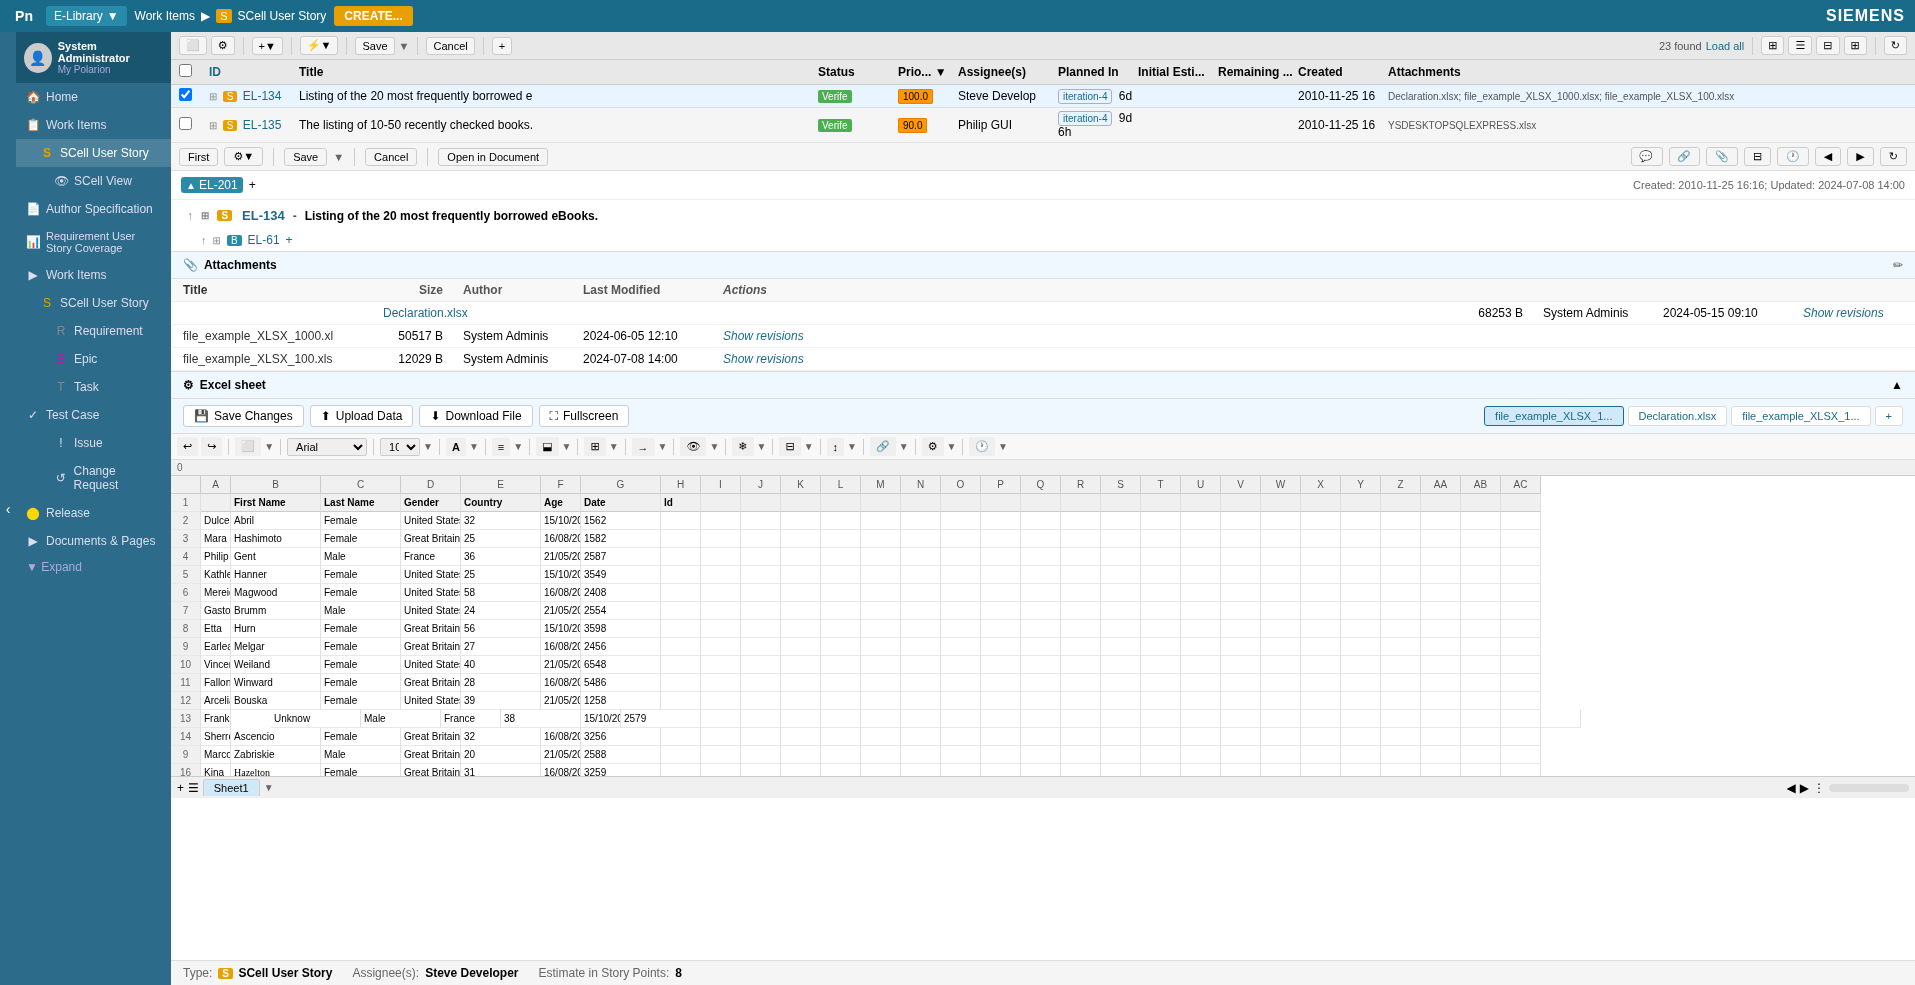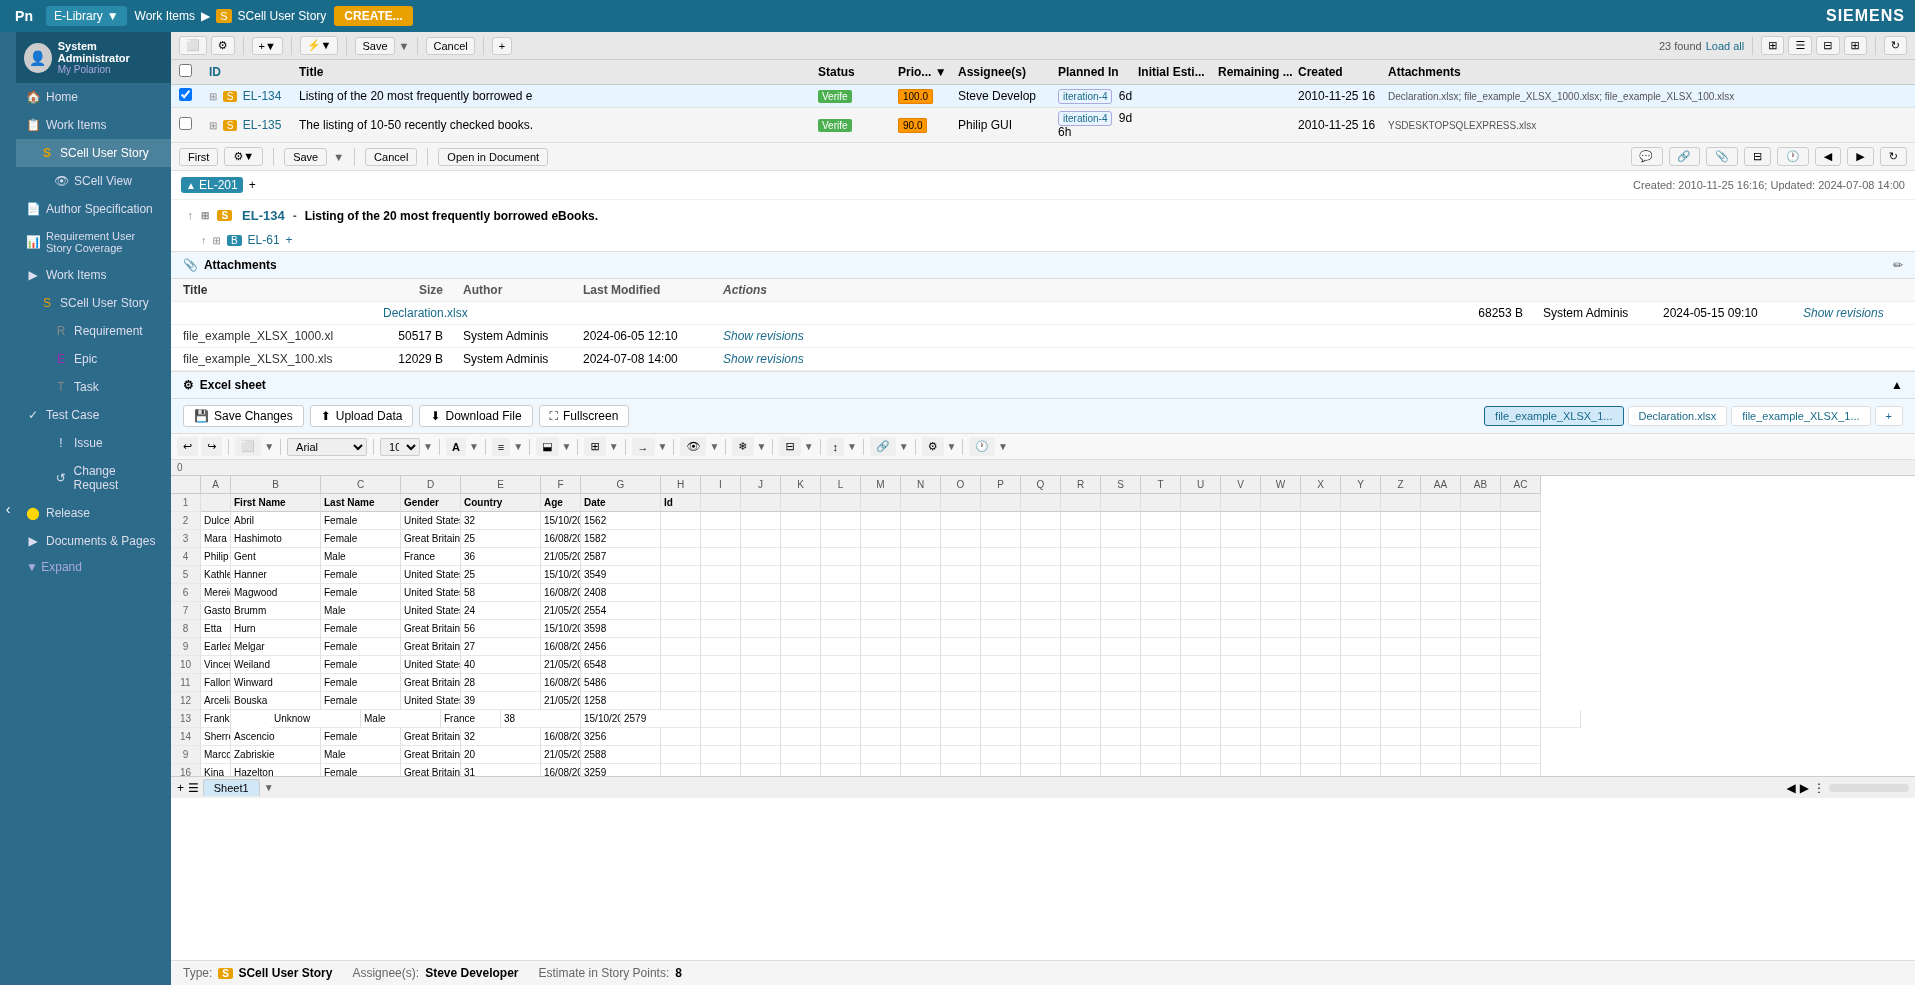"Hazelton" div.cell { font-family: none -> Liberation Serif, serif }
